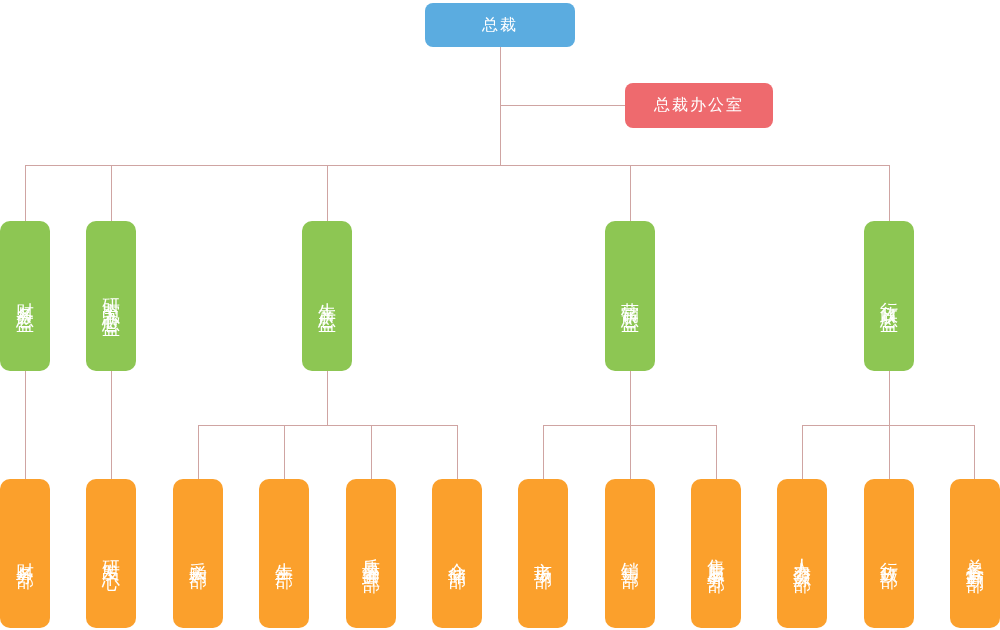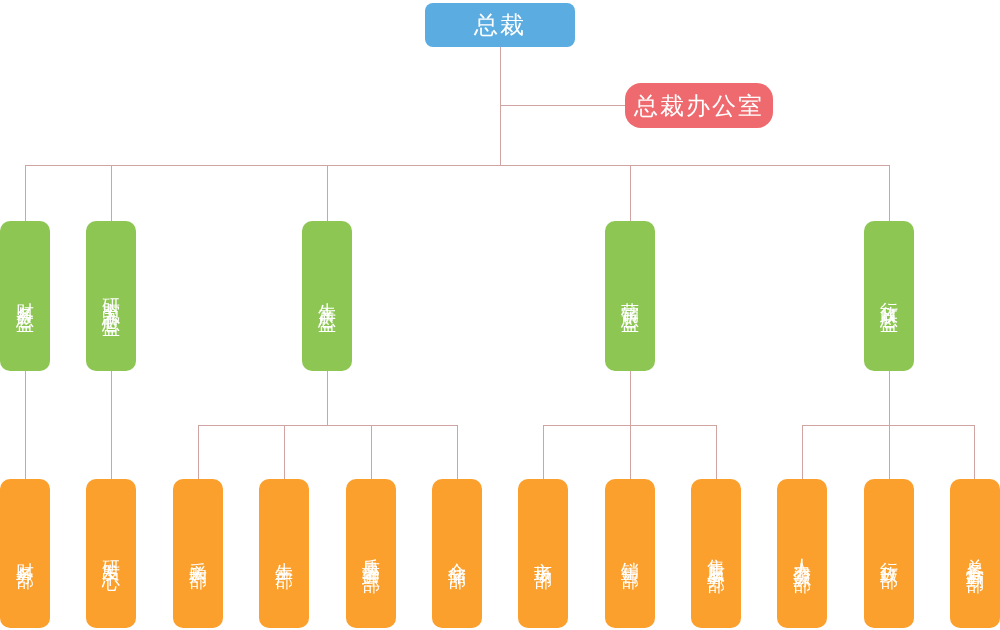"总裁" .h-node { font-size: 24px -> 16px }
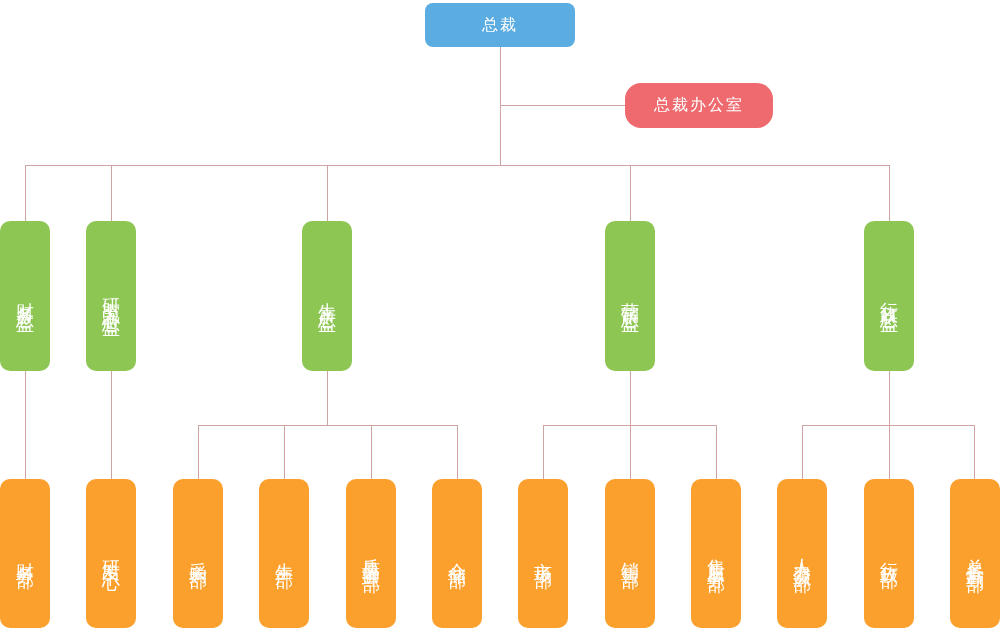"总裁办公室" div.node { border-radius: 16px -> none }
